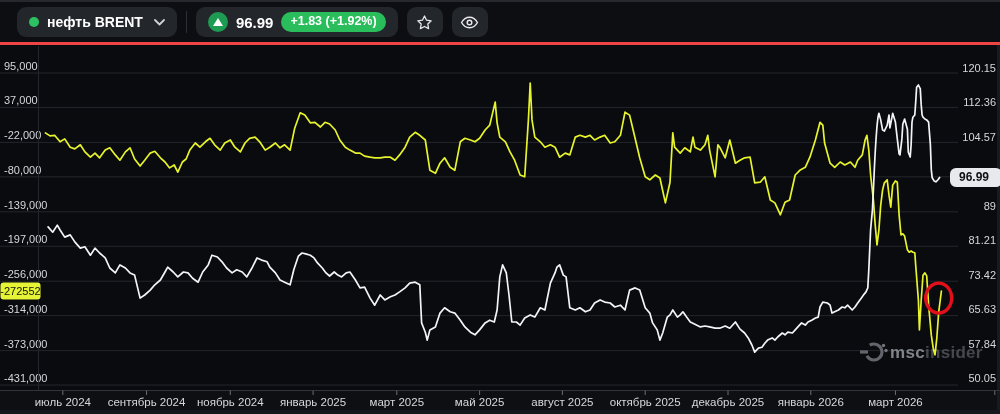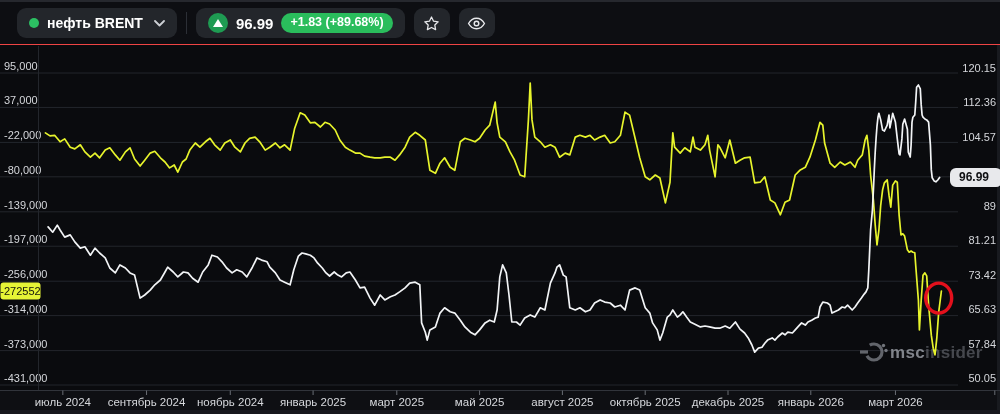"нефть BRENT" .topbar { border-bottom: 1px solid #ef4444 -> 3px solid #ef4444 }
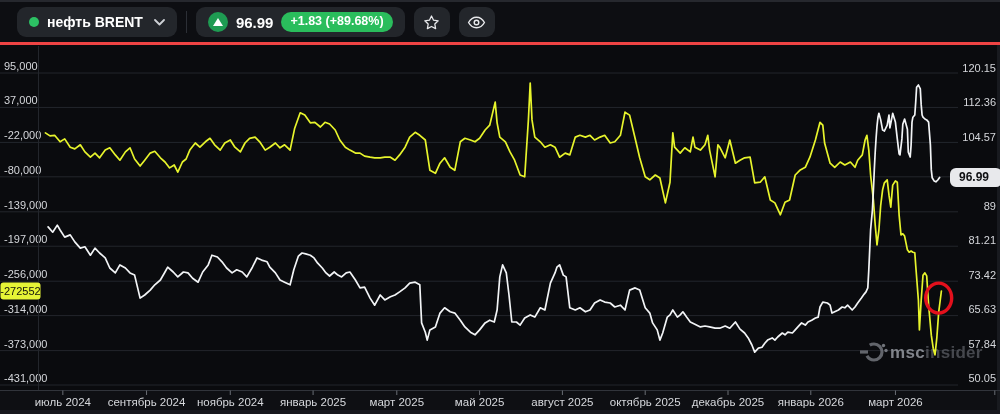"+1.83 (+89.68%)" span.badge { text: +89.68% -> +1.92% }
